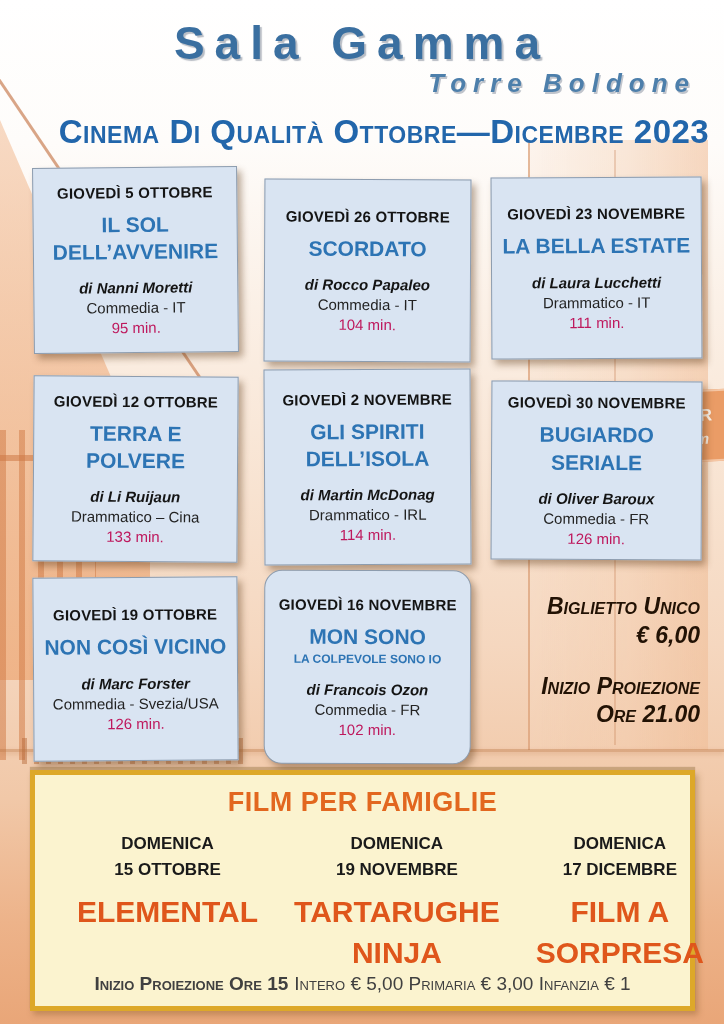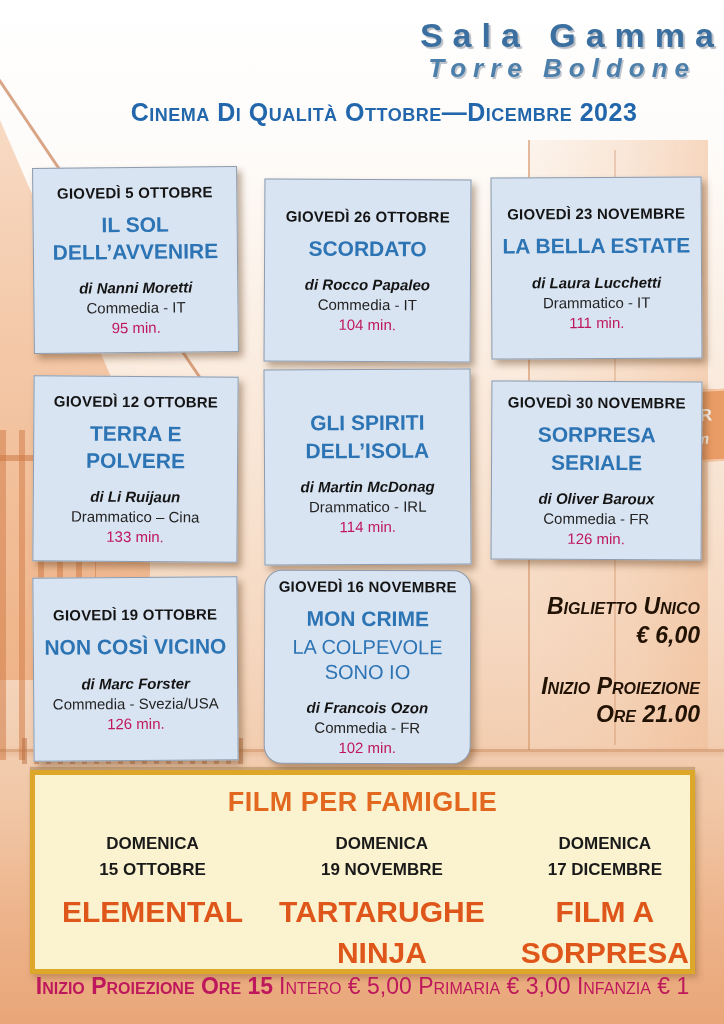"Sala Gamma" .title { font-size: 34px -> 46px; text-align: right -> center }
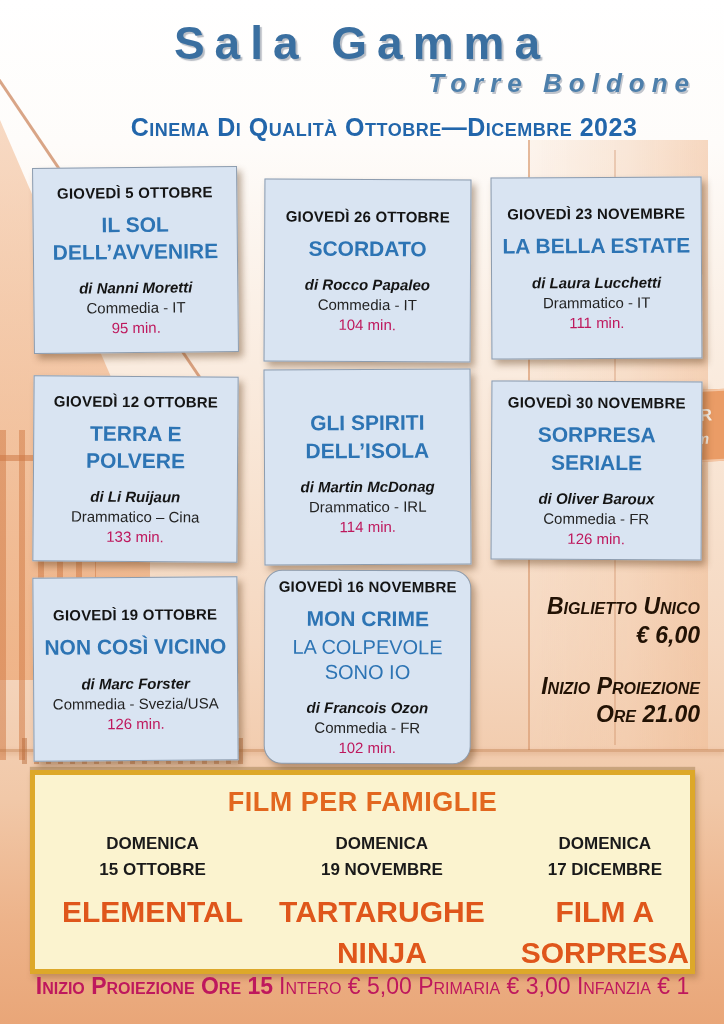"Cinema Di Qualità Ottobre—Dicembre 2023" .season { font-size: 25px -> 33px }
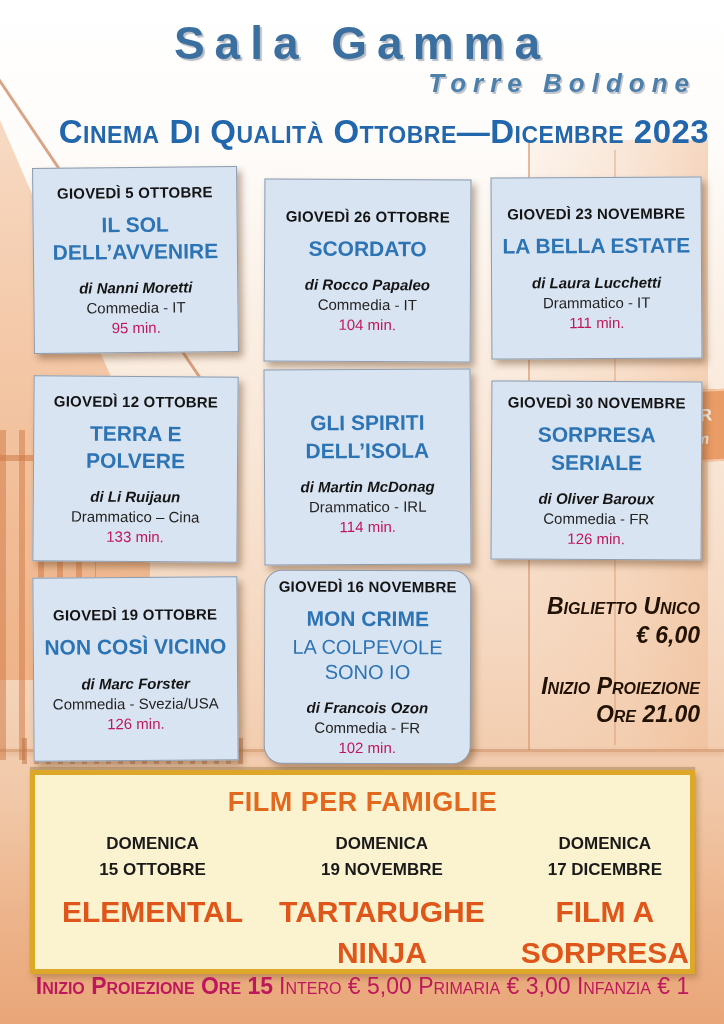"GIOVEDÌ 2 NOVEMBRE" div.card-date { html: none -> <div>GIOVEDÌ 2 NOVEMBRE</div> }
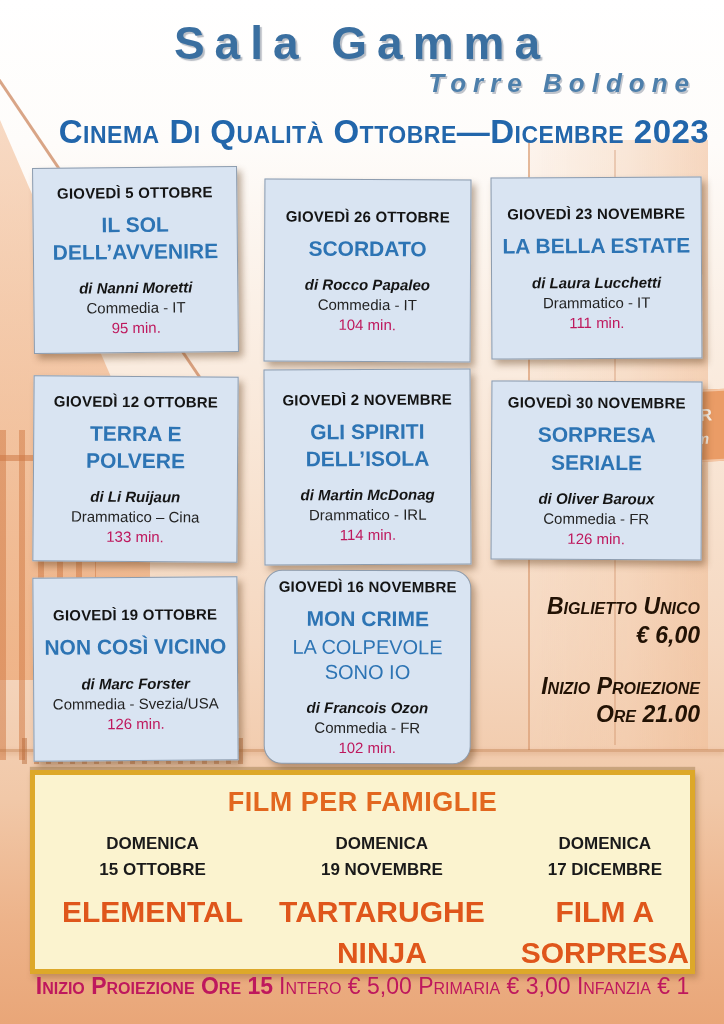"SORPRESA SERIALE" div.card-title { text: SORPRESA -> BUGIARDO }
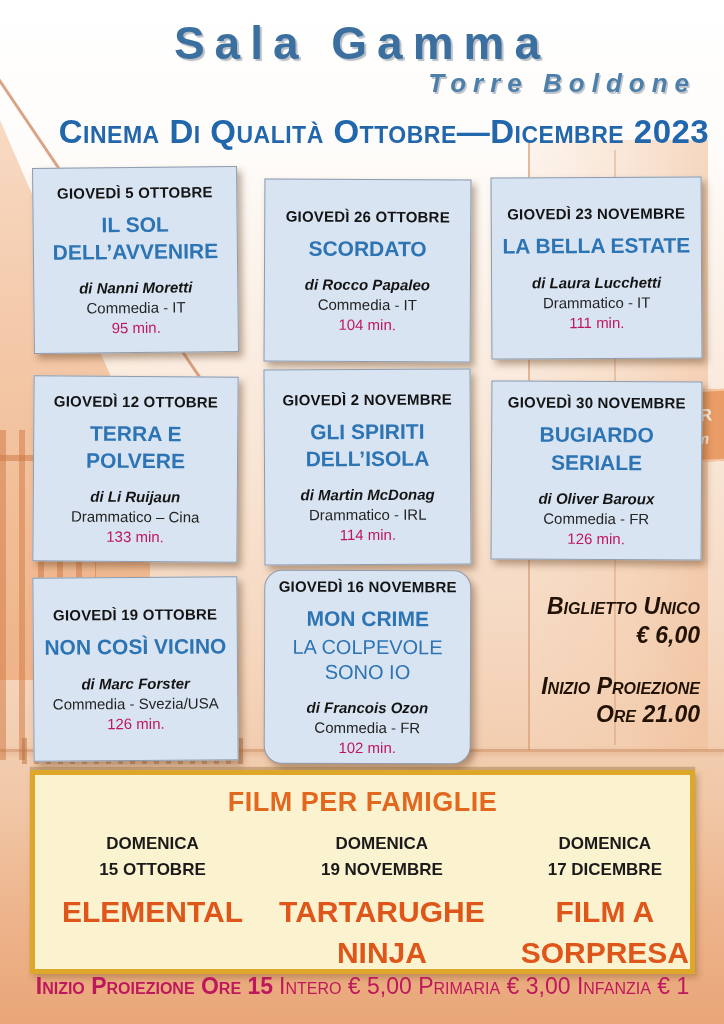"MON CRIME" div.card-title { text: CRIME -> SONO }
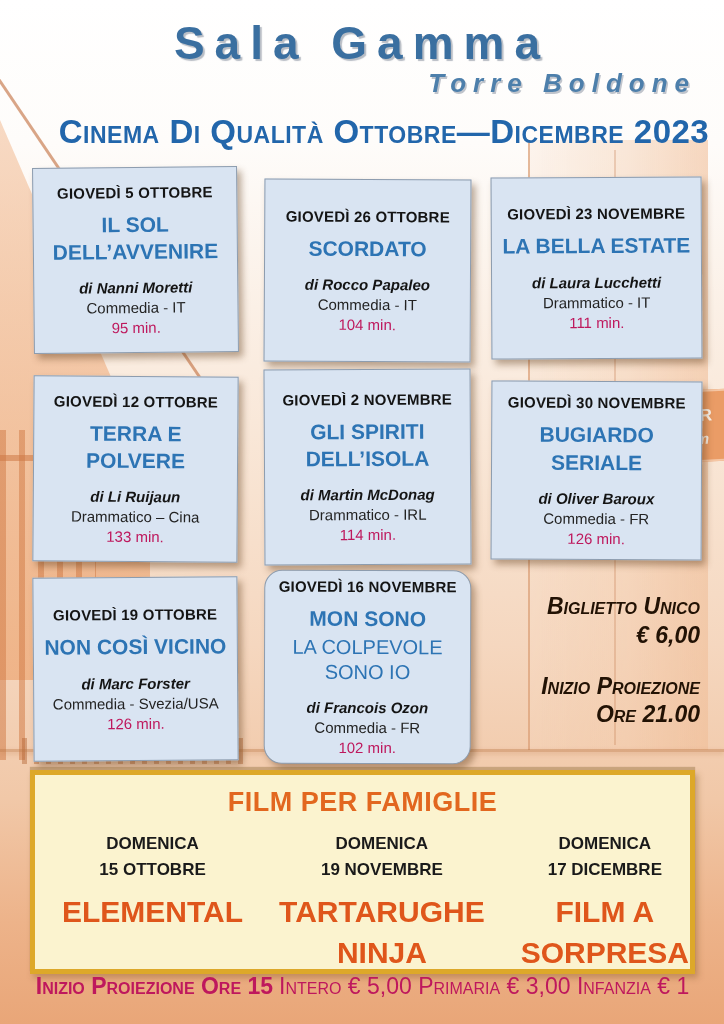"LA COLPEVOLE SONO IO" .card-subtitle { font-size: 20px -> 12px; font-weight: normal -> bold }
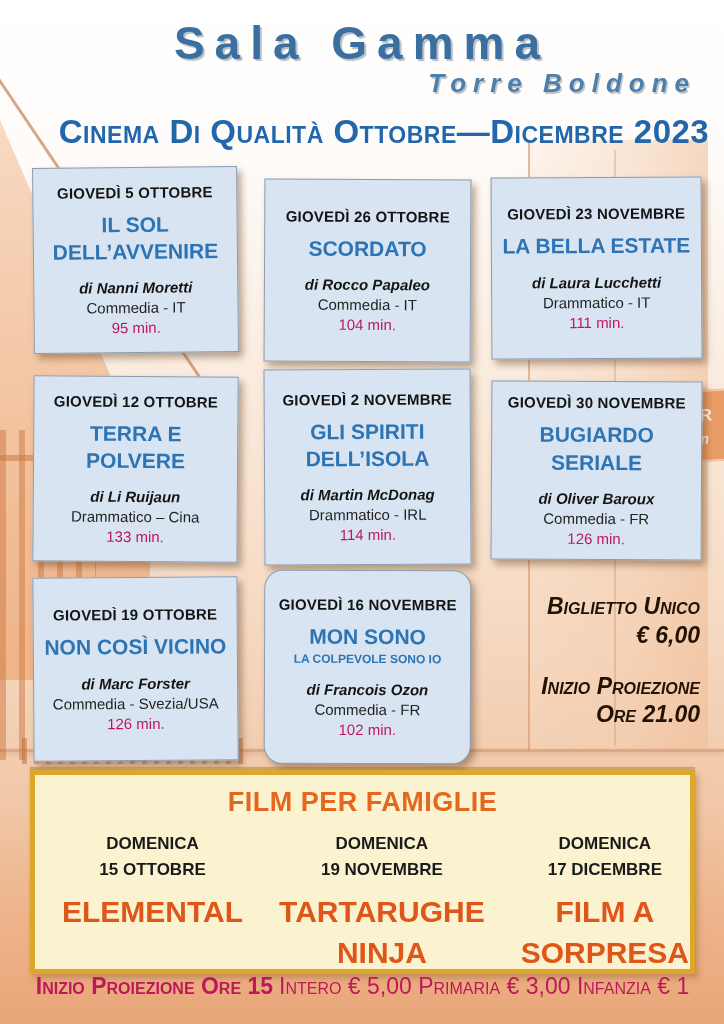"FILM PER FAMIGLIE" .family { height: 204px -> 241px }
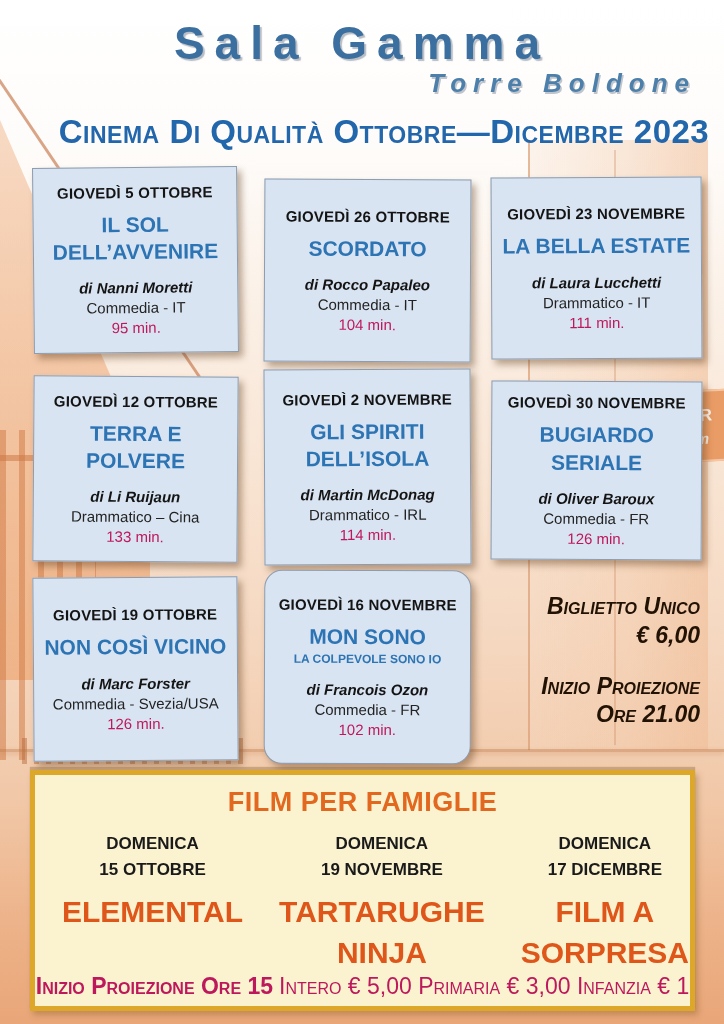"DOMENICA" .family-grid { padding: 0 9px -> 0 24px }
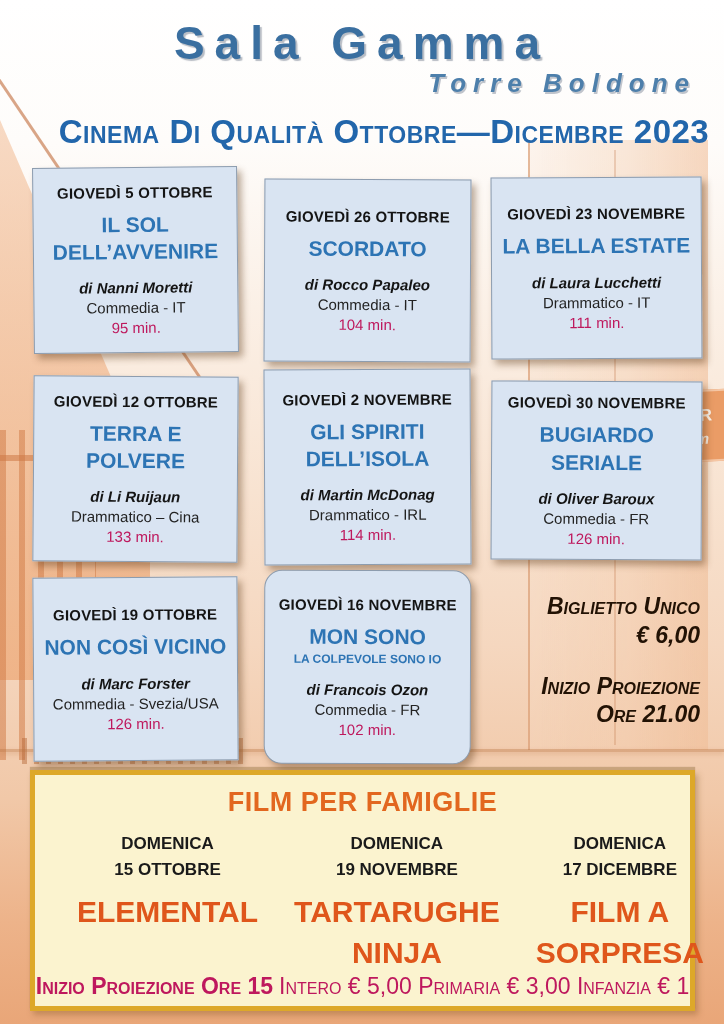"Inizio Proiezione Ore 15 Intero" .family-footer { color: #be185d -> #404040; font-size: 23px -> 19px }
